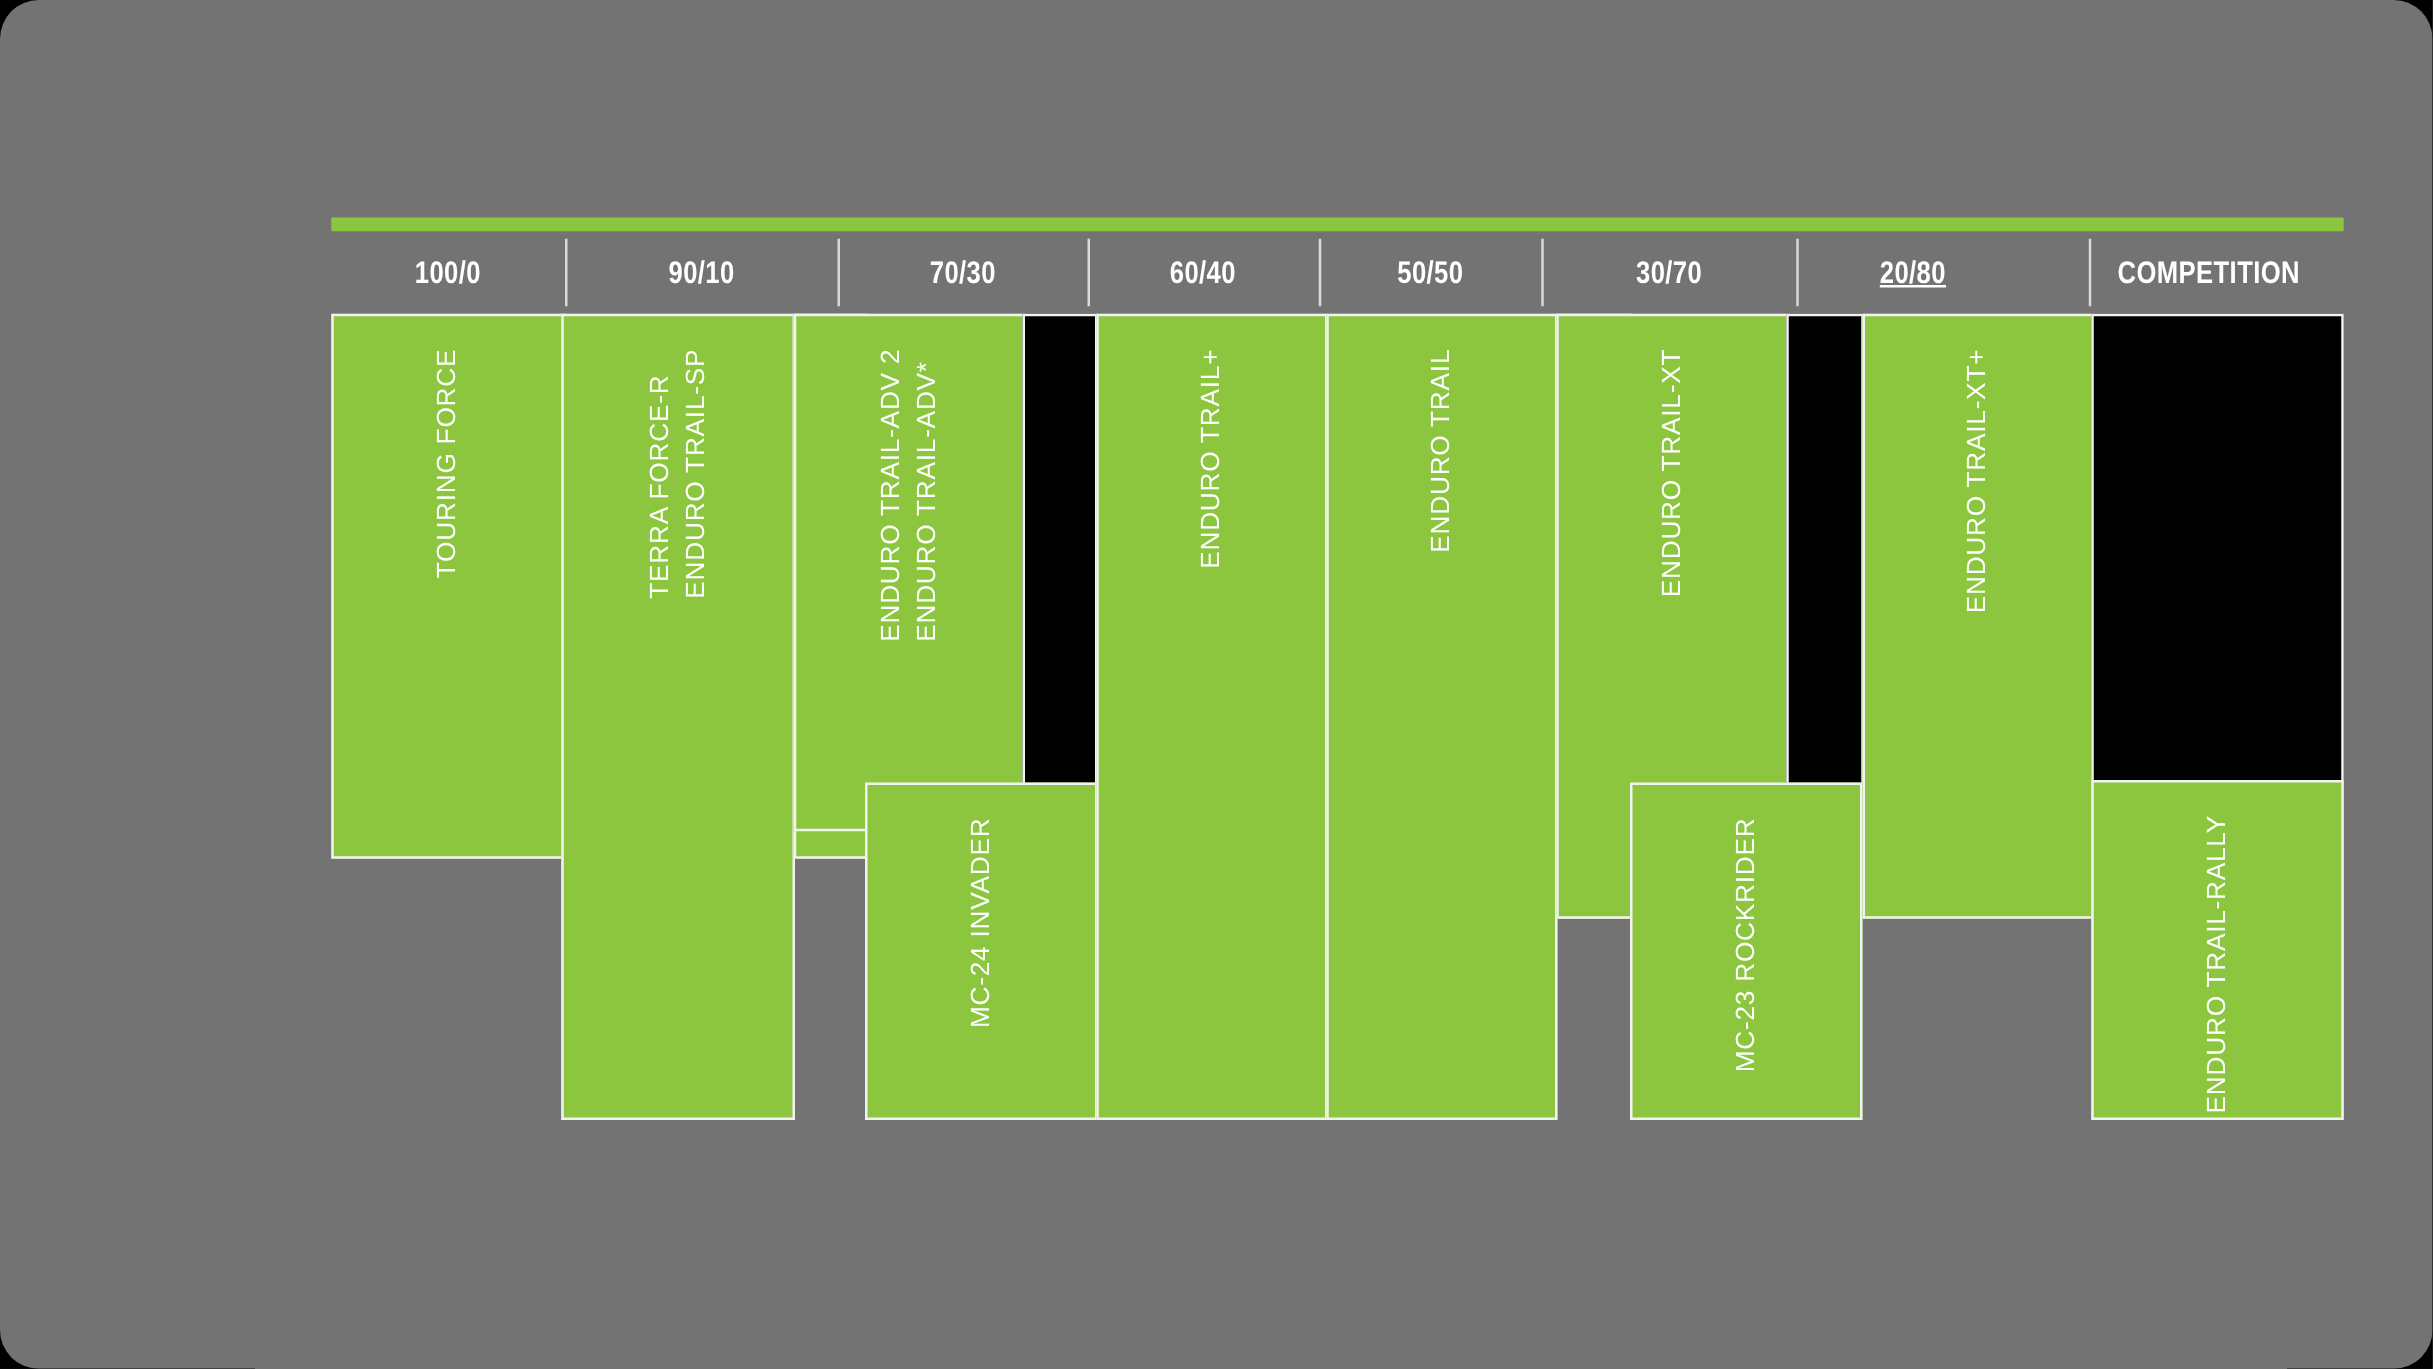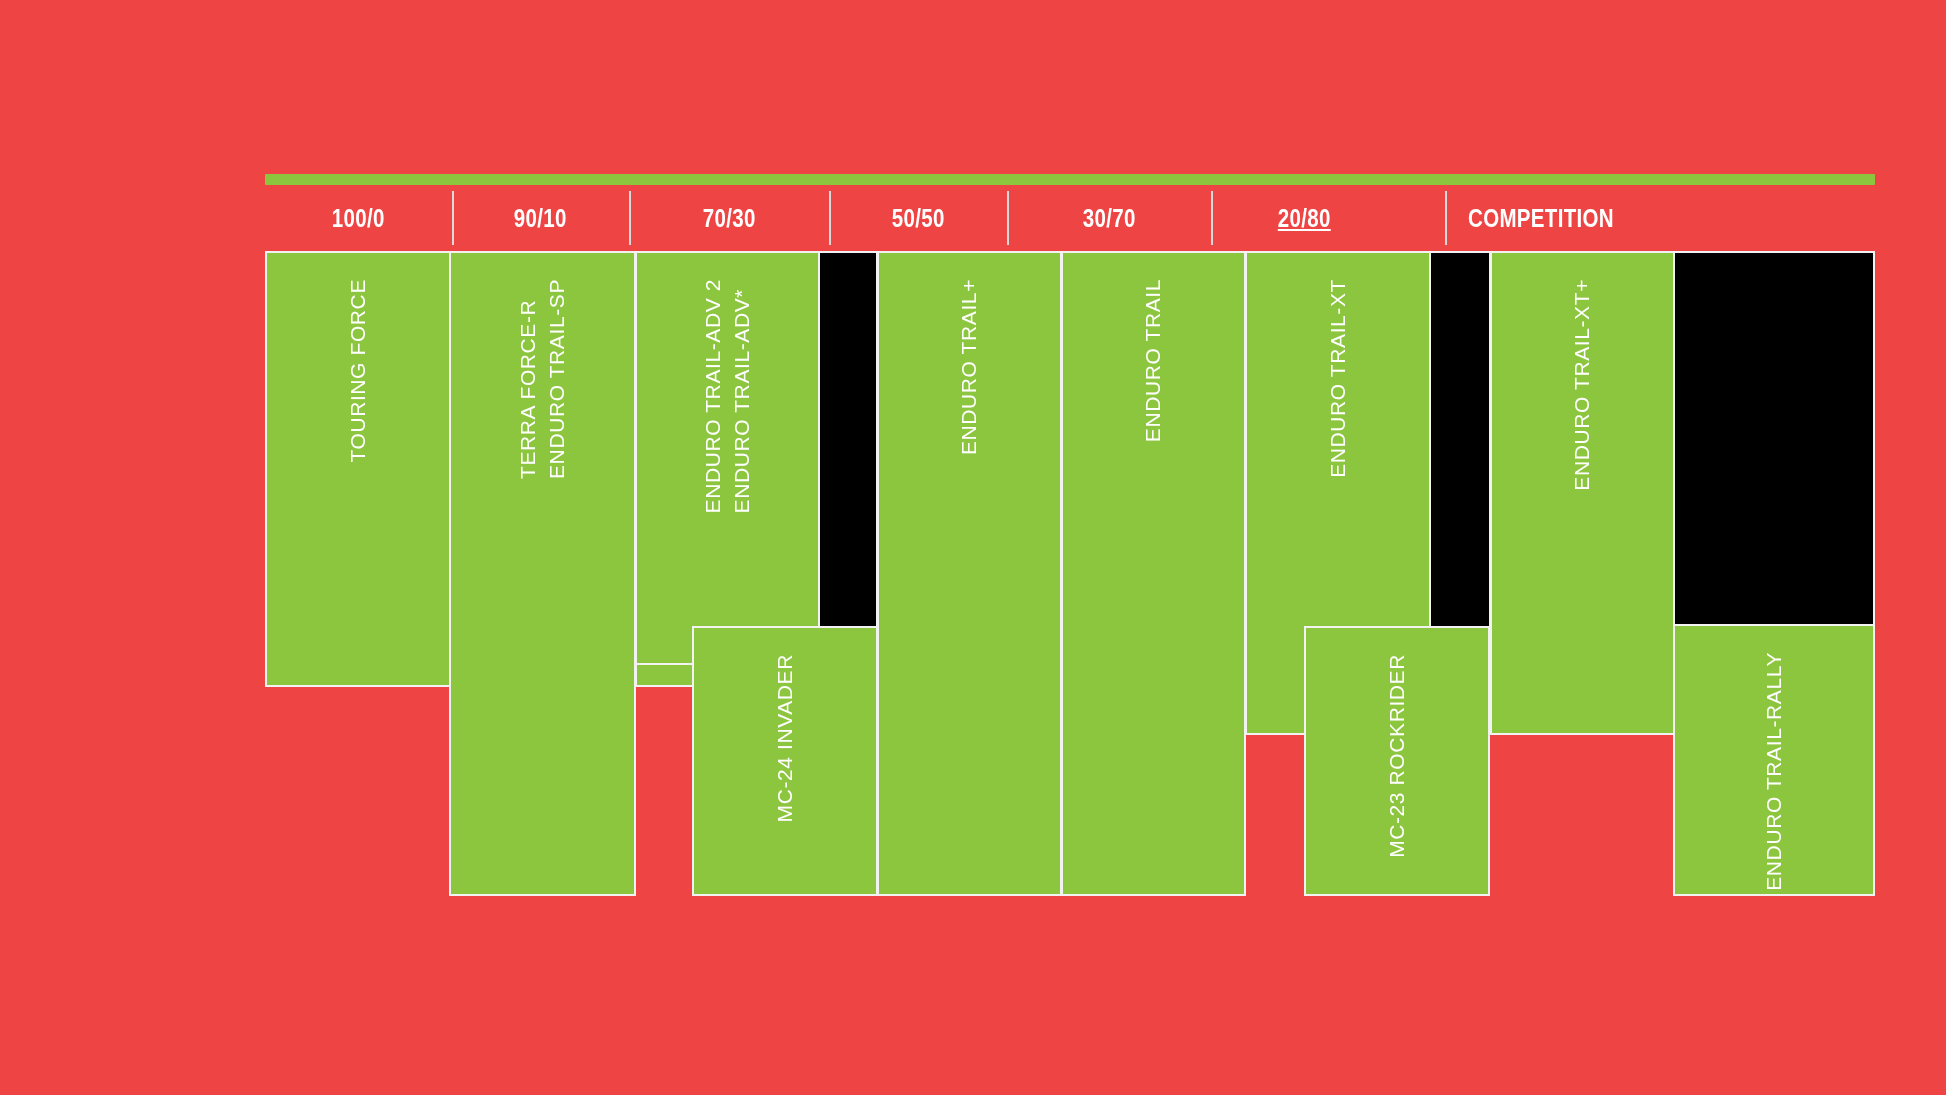"100/0" #stage { background: #ef4444 -> #737373; border-radius: none -> 31px }
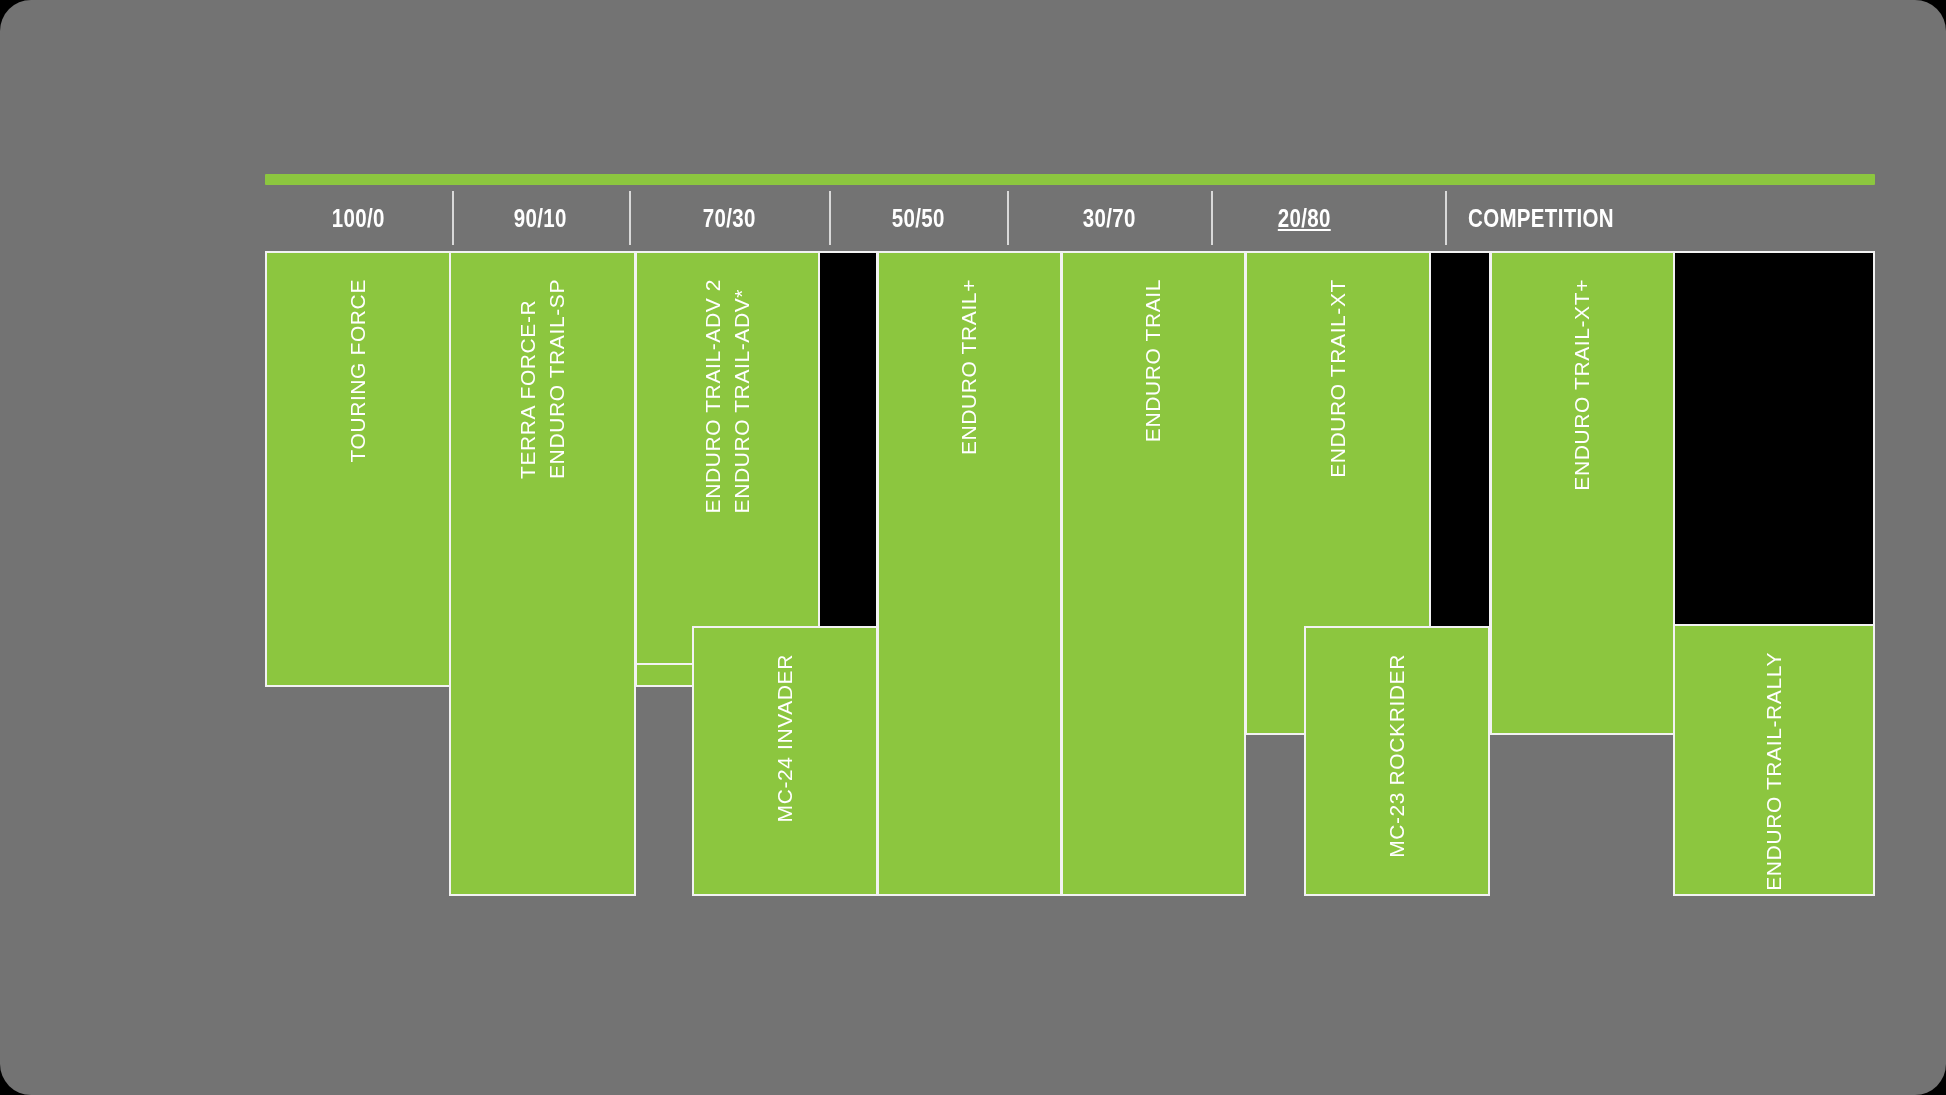"90/10" div.header-cell { width: 177px -> 218px }
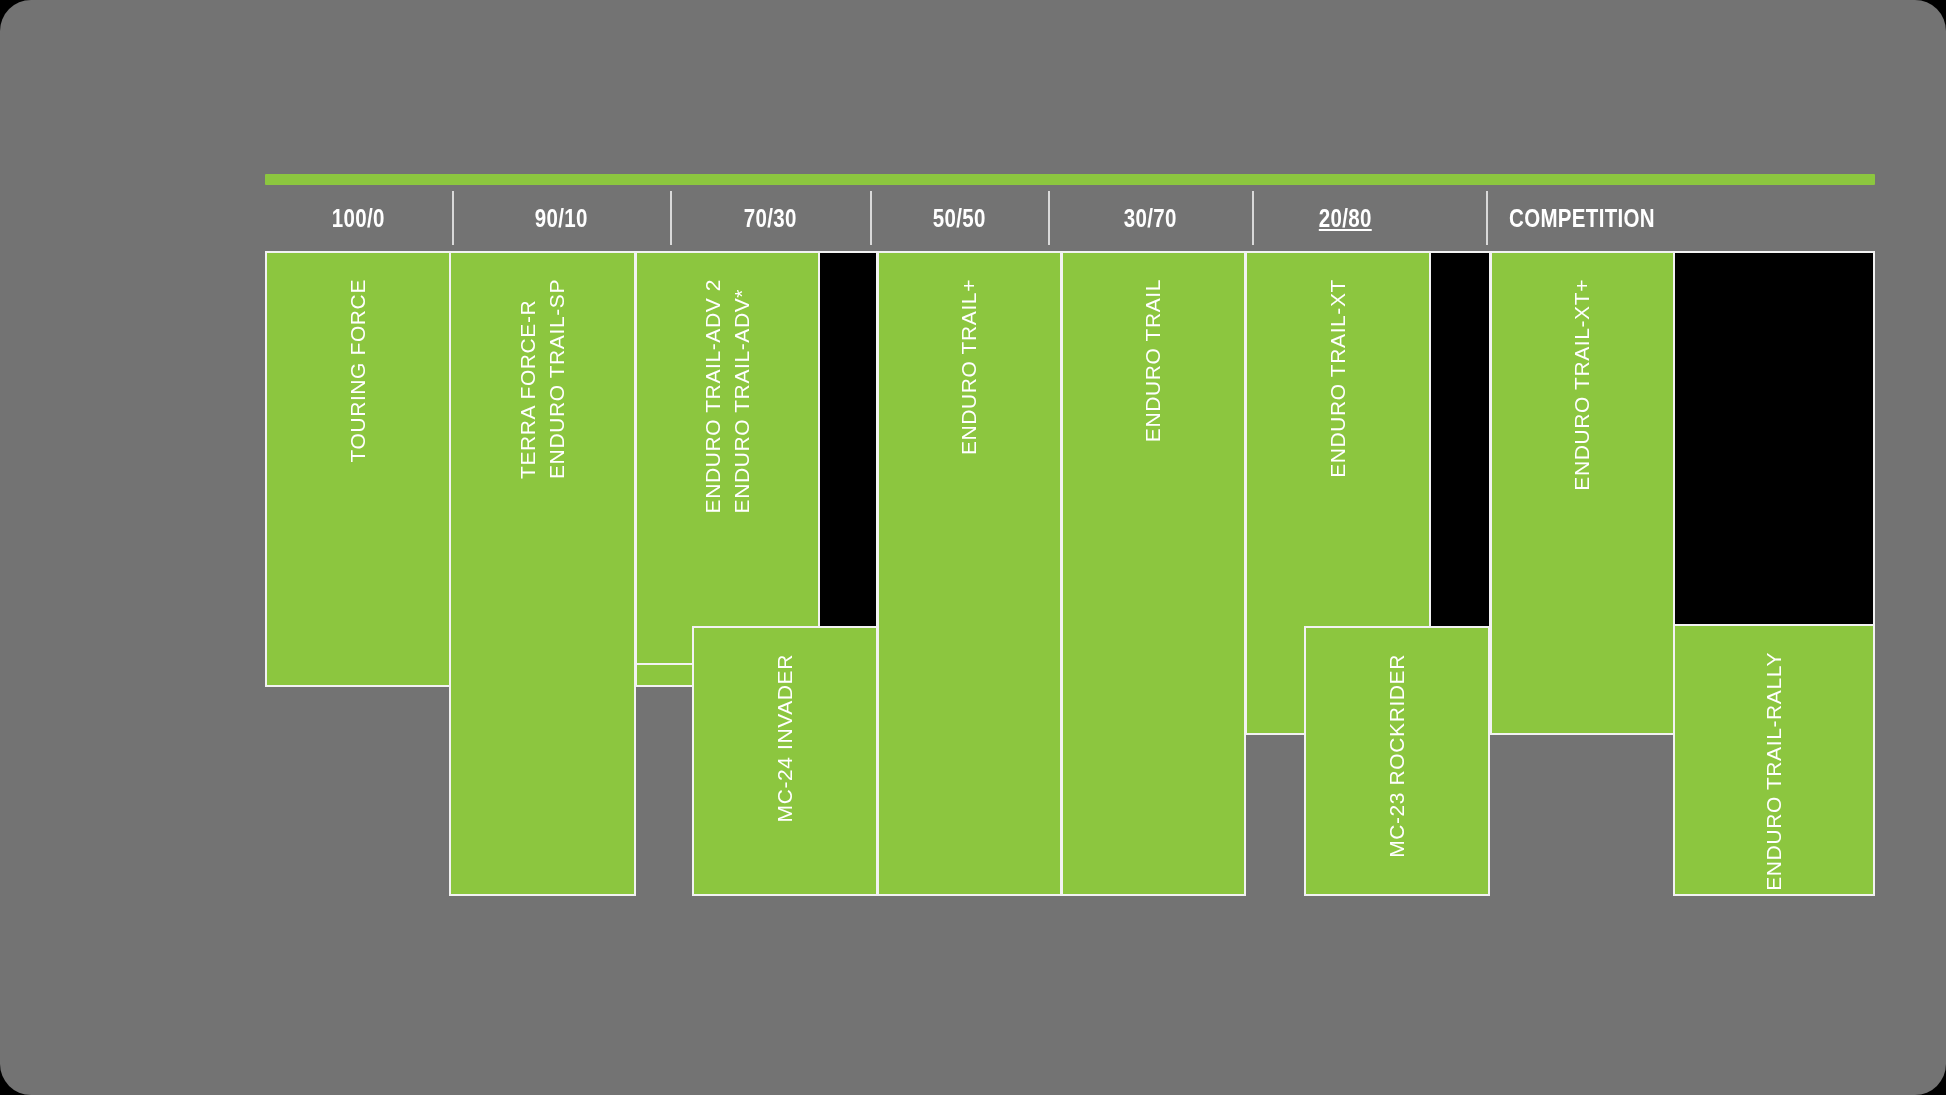"60/40" div.header-cell { html: none -> <div> <span>60/40</span> </div> }
